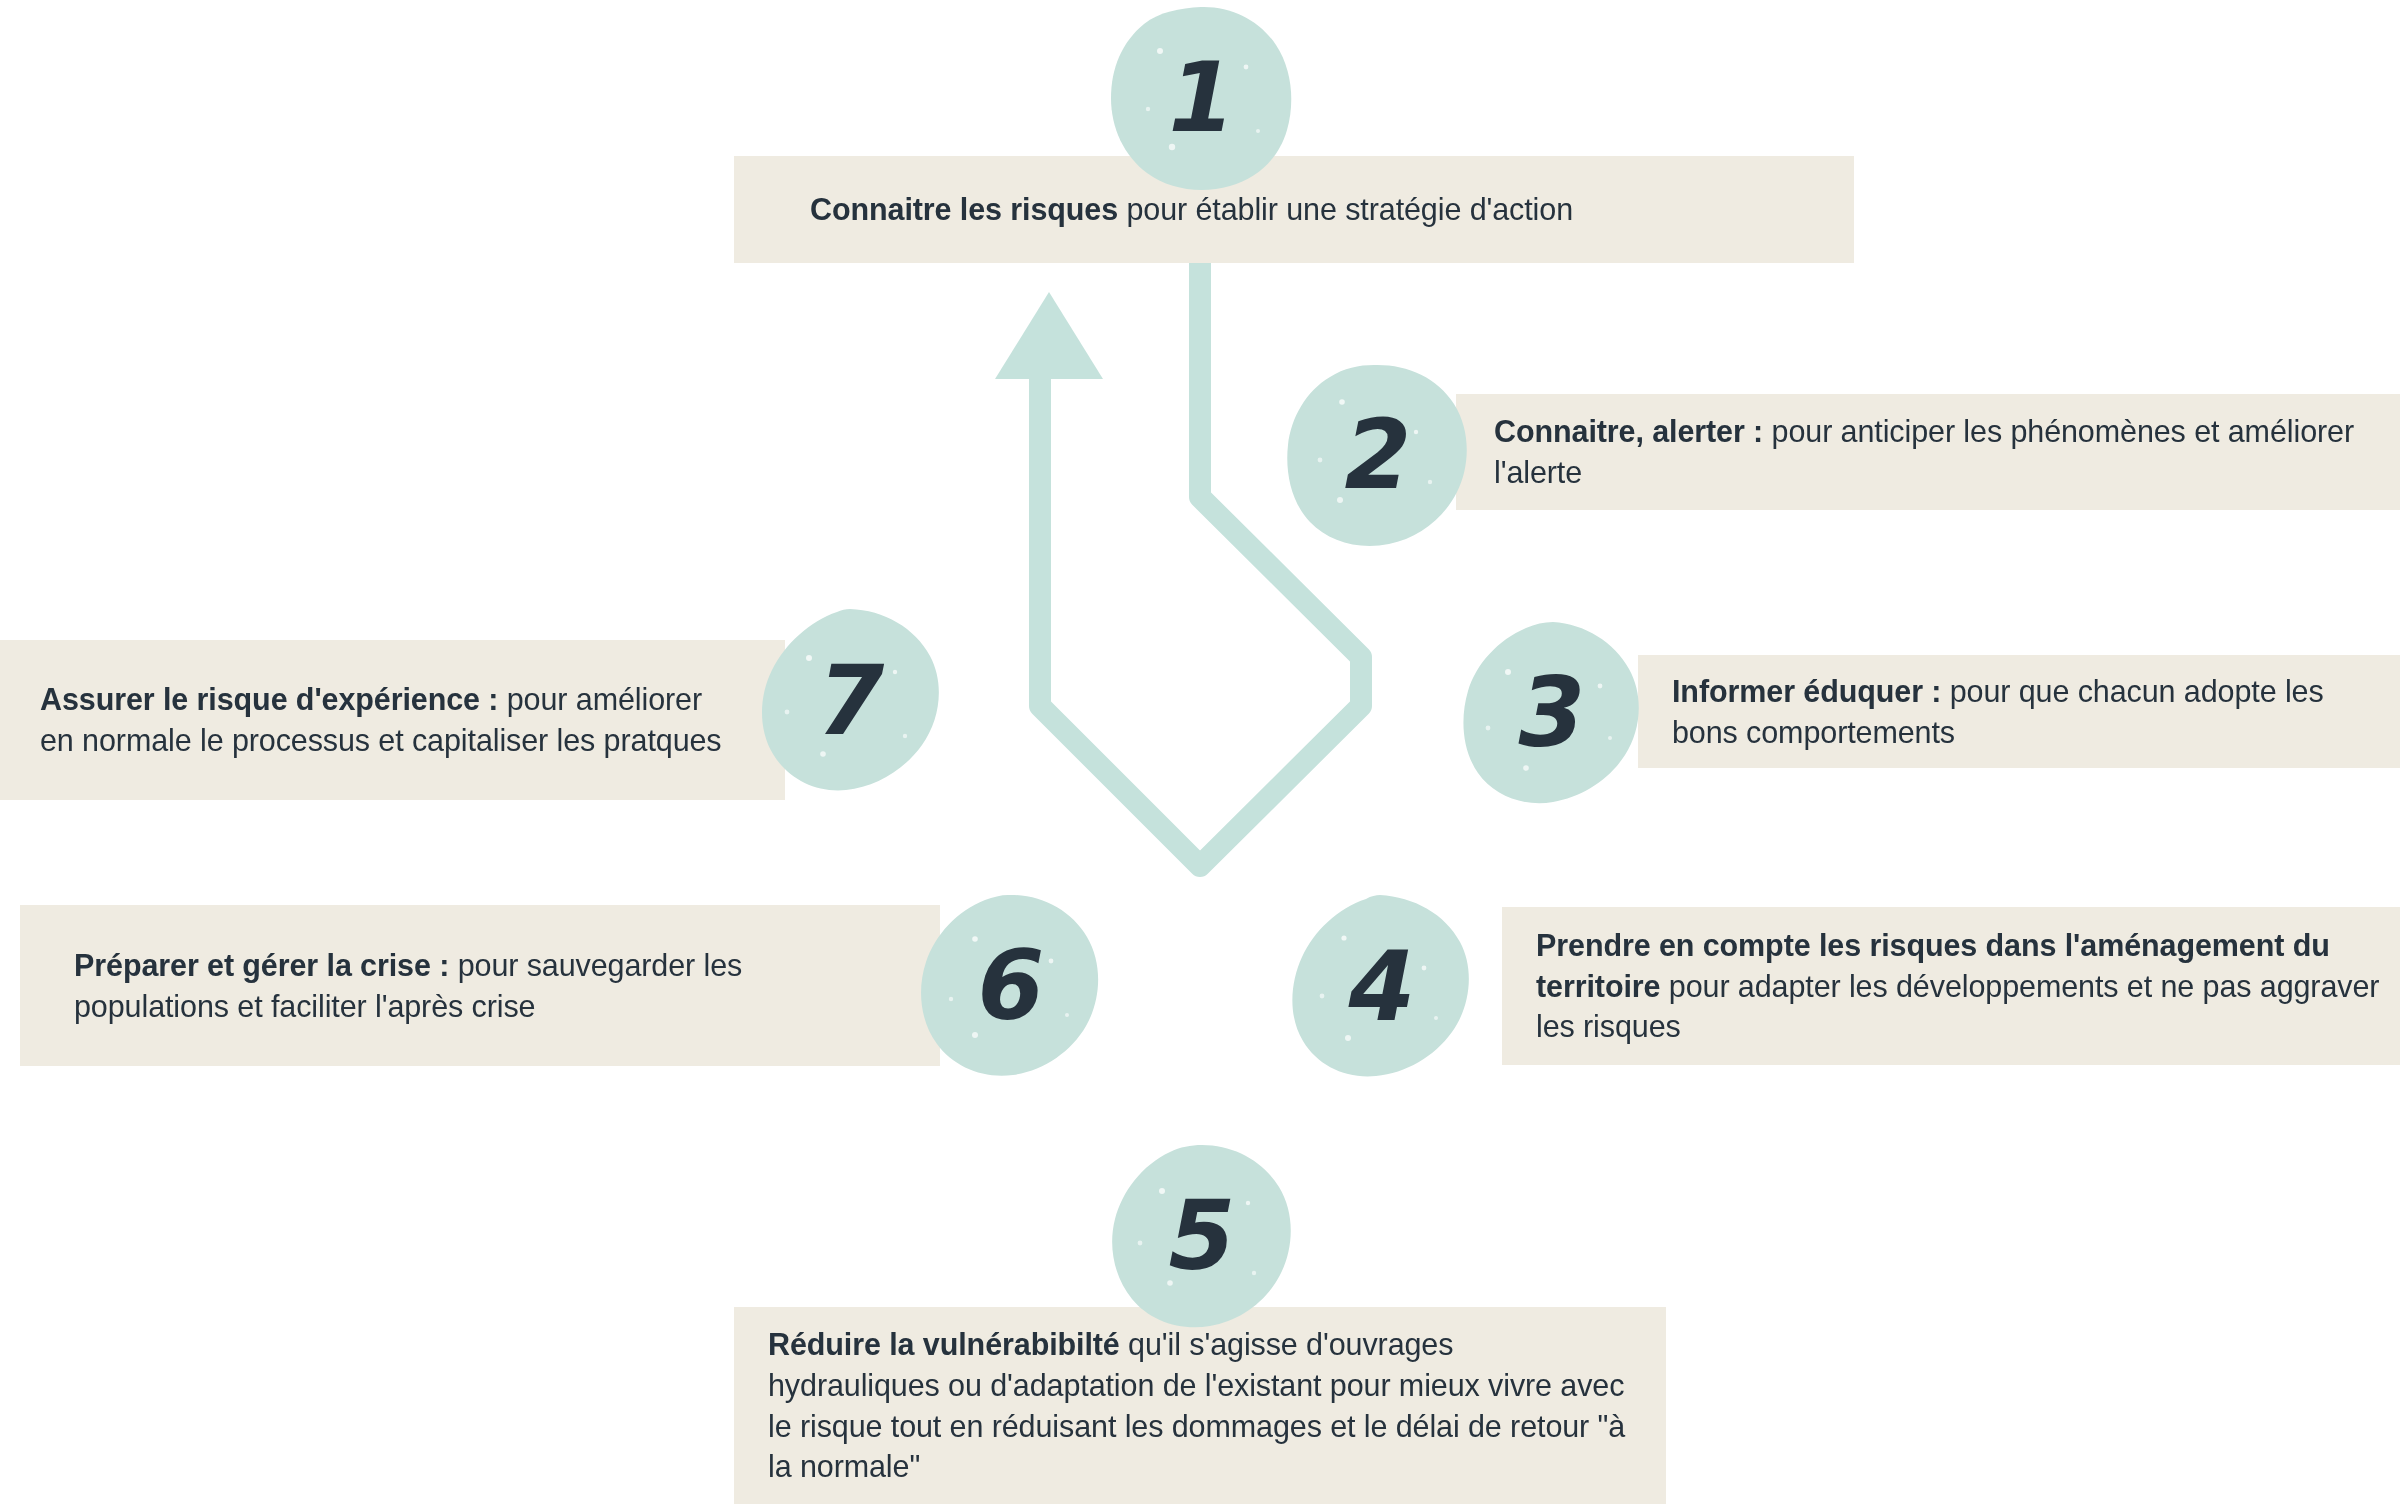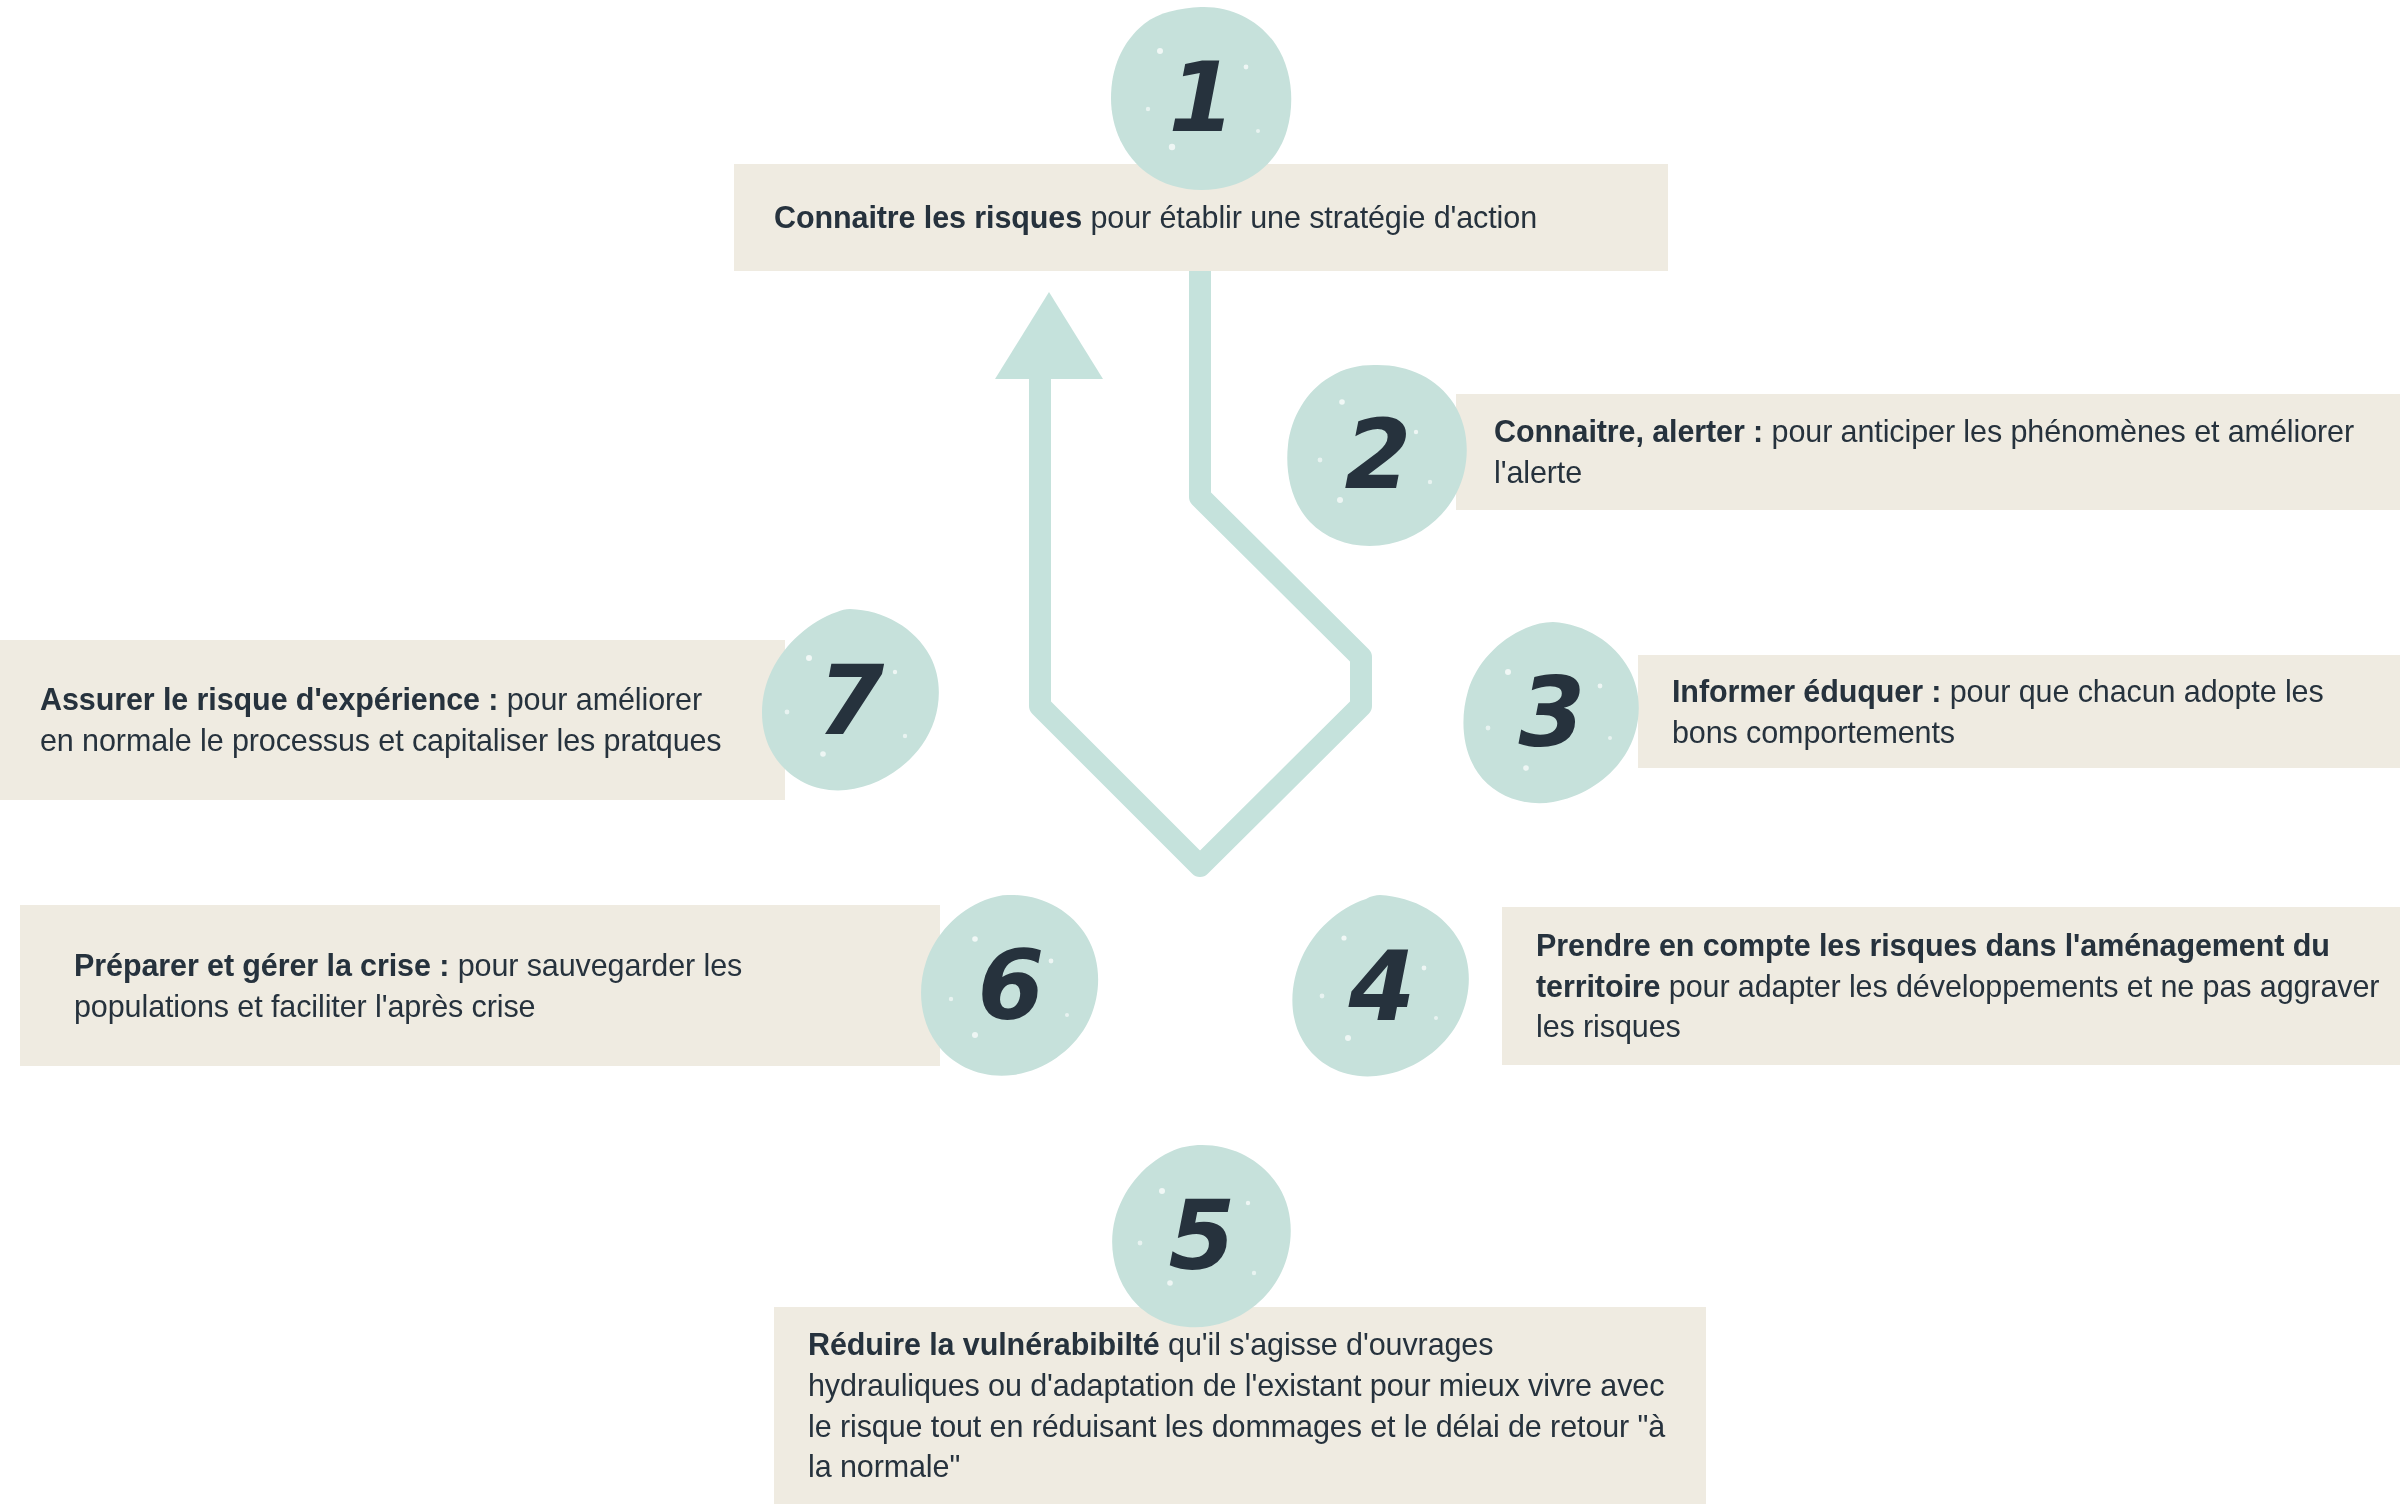"Connaitre les risques pour établir" #step-1-box { padding: 0 40px -> 0 76px; top: 164px -> 156px; width: 934px -> 1120px }
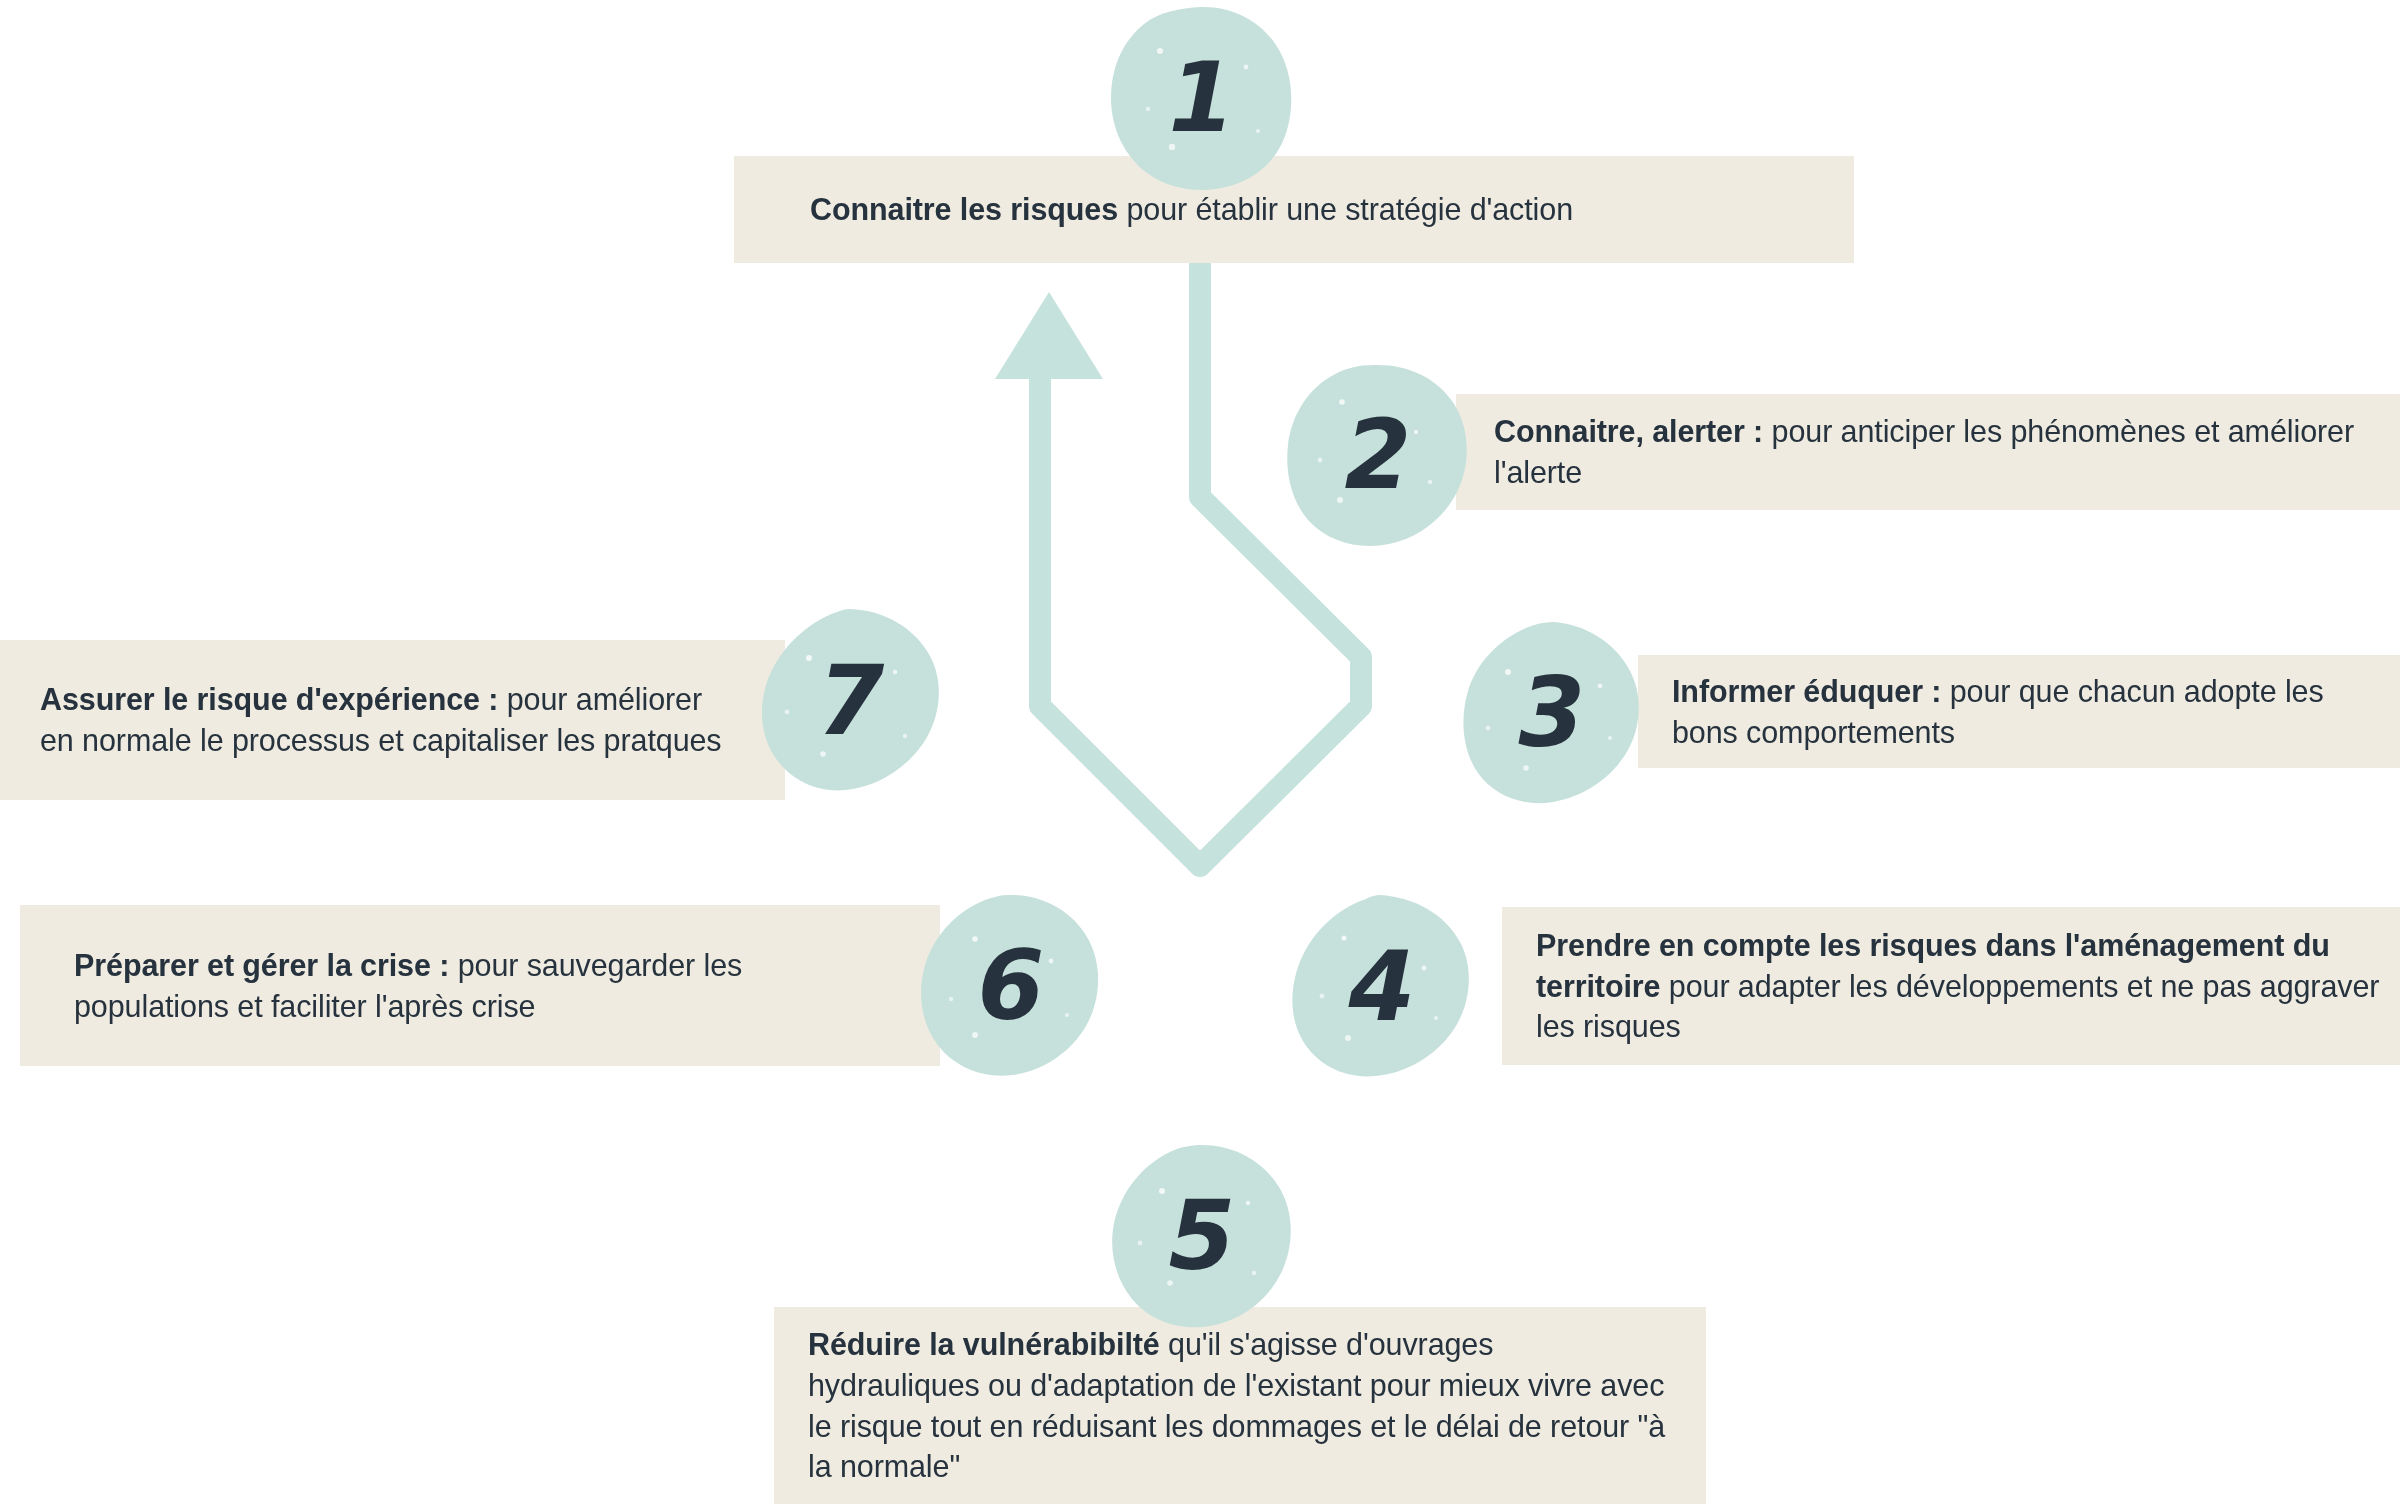"Réduire la vulnérabibilté qu'il s'agisse" #step-5-box { margin-left: 40px -> none }
